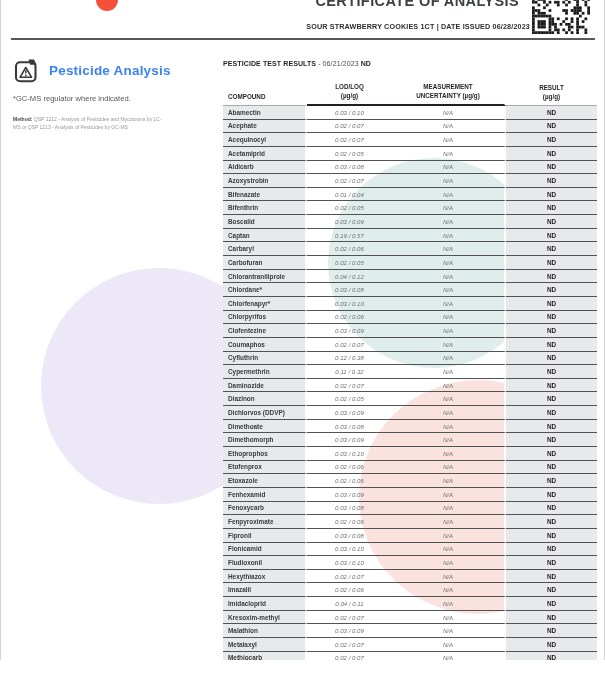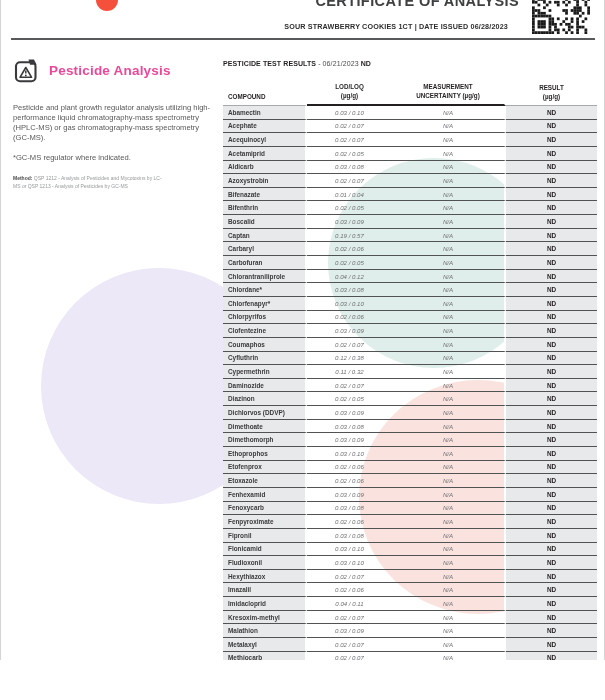"SOUR STRAWBERRY COOKIES 1CT |" .cert-subtitle { right: 96px -> 74px }
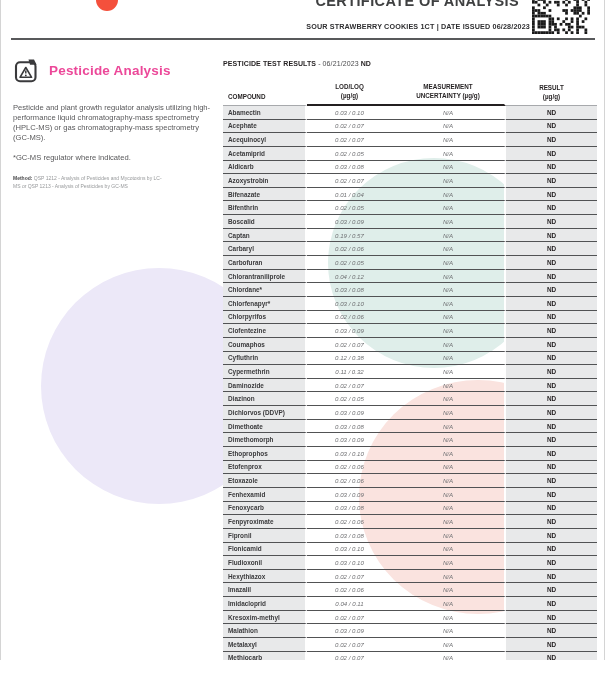"Pesticide Analysis" .panel-title { color: #ec4899 -> #3b82f6 }
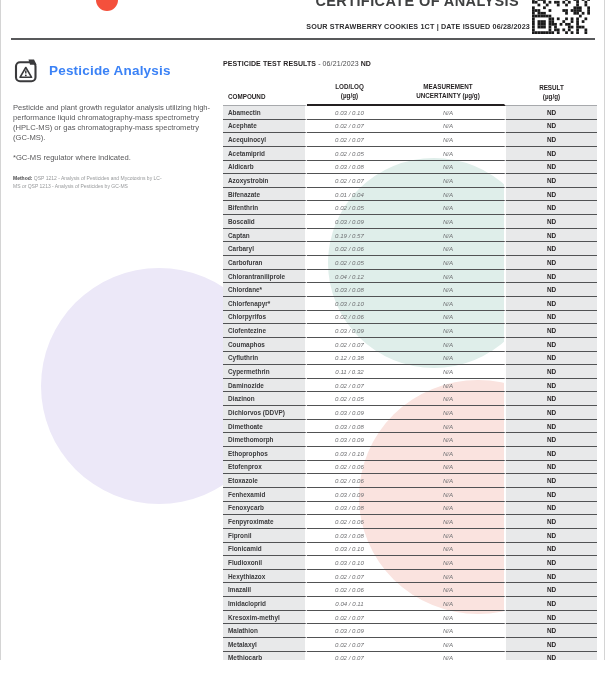"Pesticide and plant growth regulator" p.desc { html: <p>Pesticide and plant growth regulator analysis utilizing high-performance liquid chromatography-mass spectrometry (HPLC-MS) or gas chromatography-mass spectrometry (GC-MS).</p> -> none }
